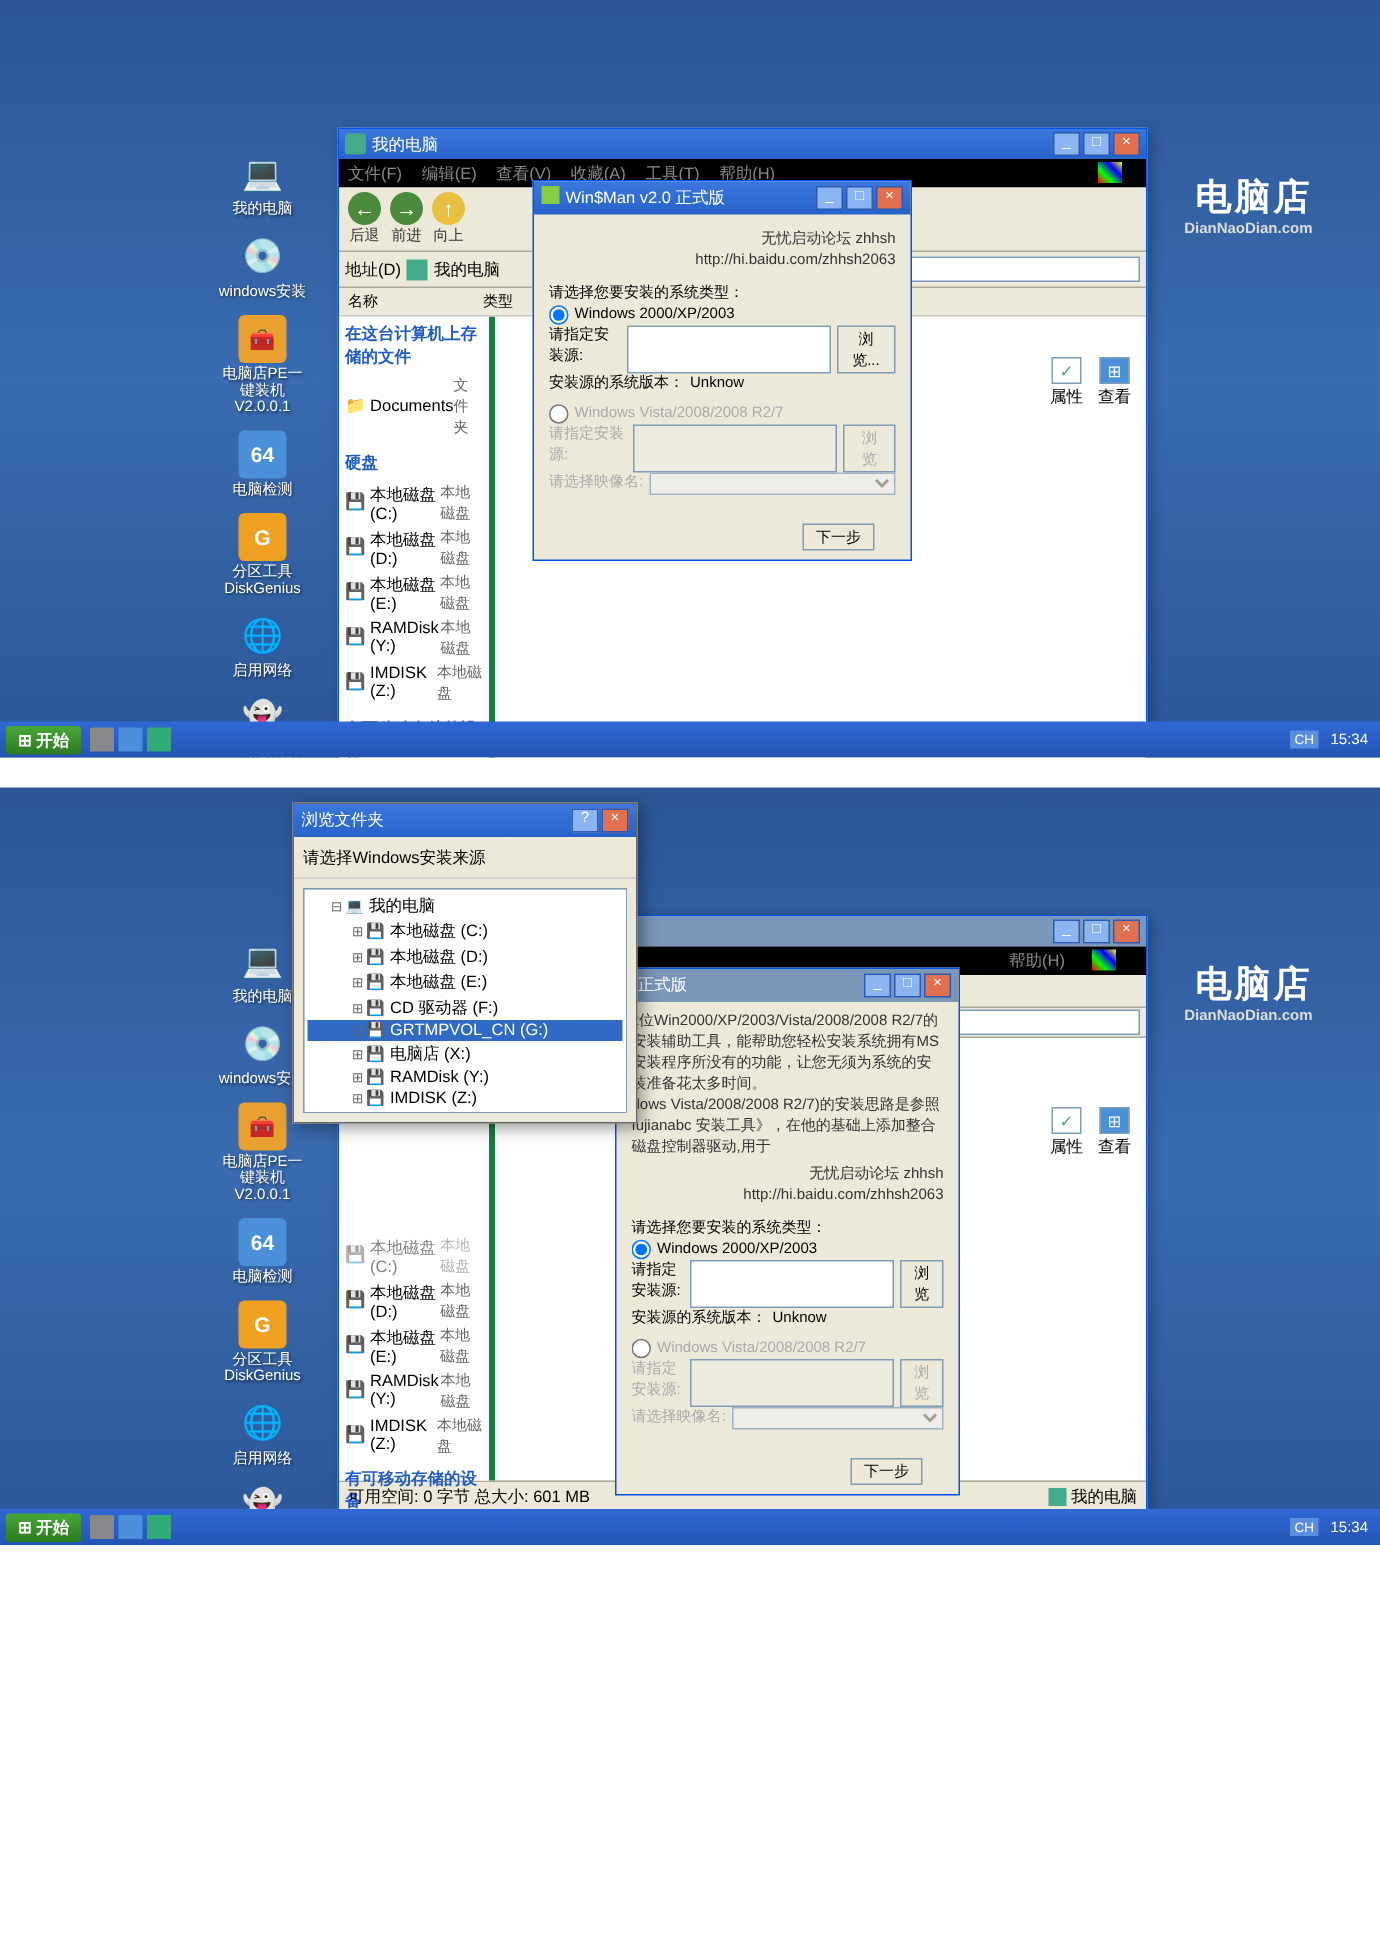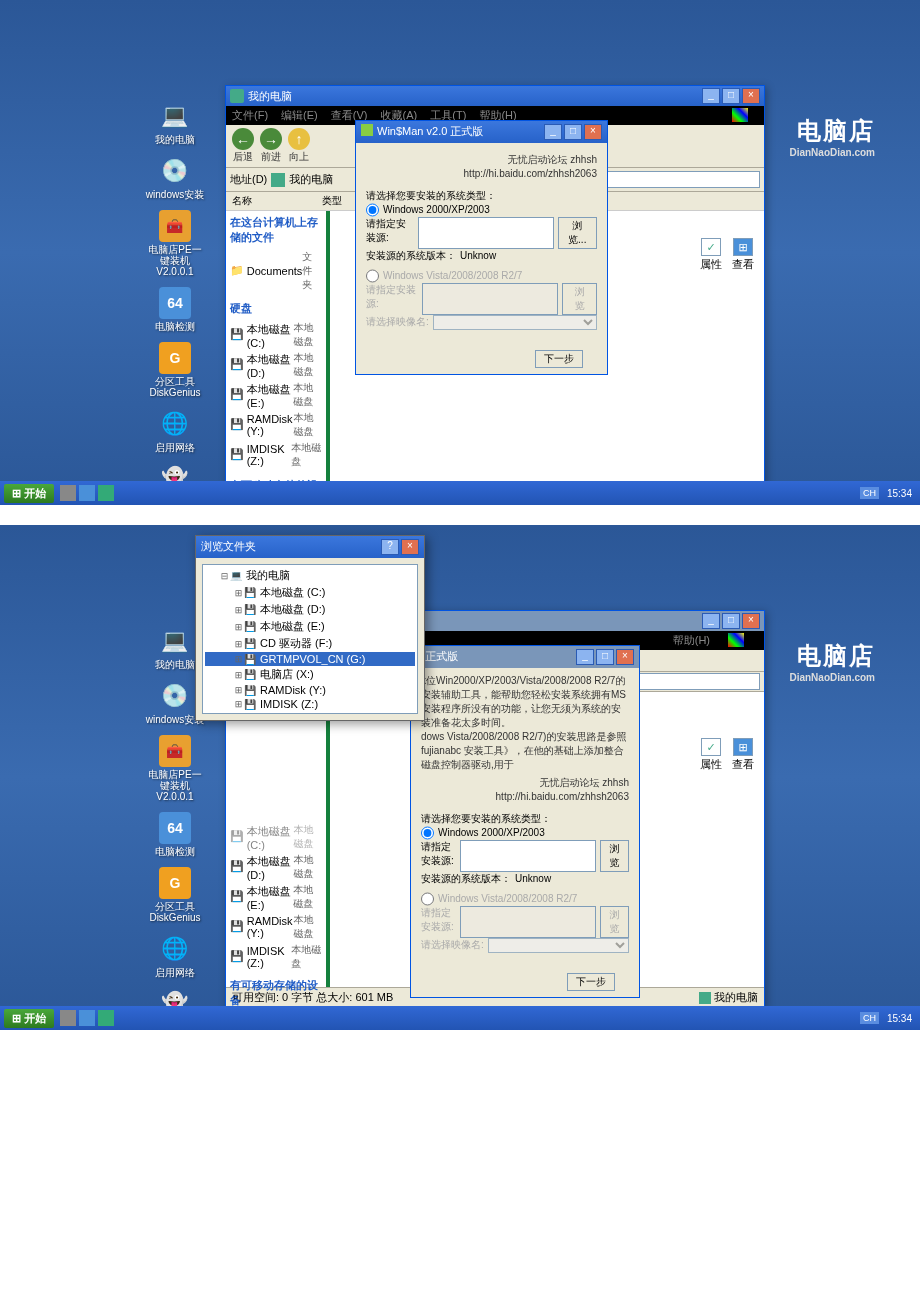"请选择Windows安装来源" div.browse-prompt { html: none -> <div>请选择Windows安装来源</div> }
